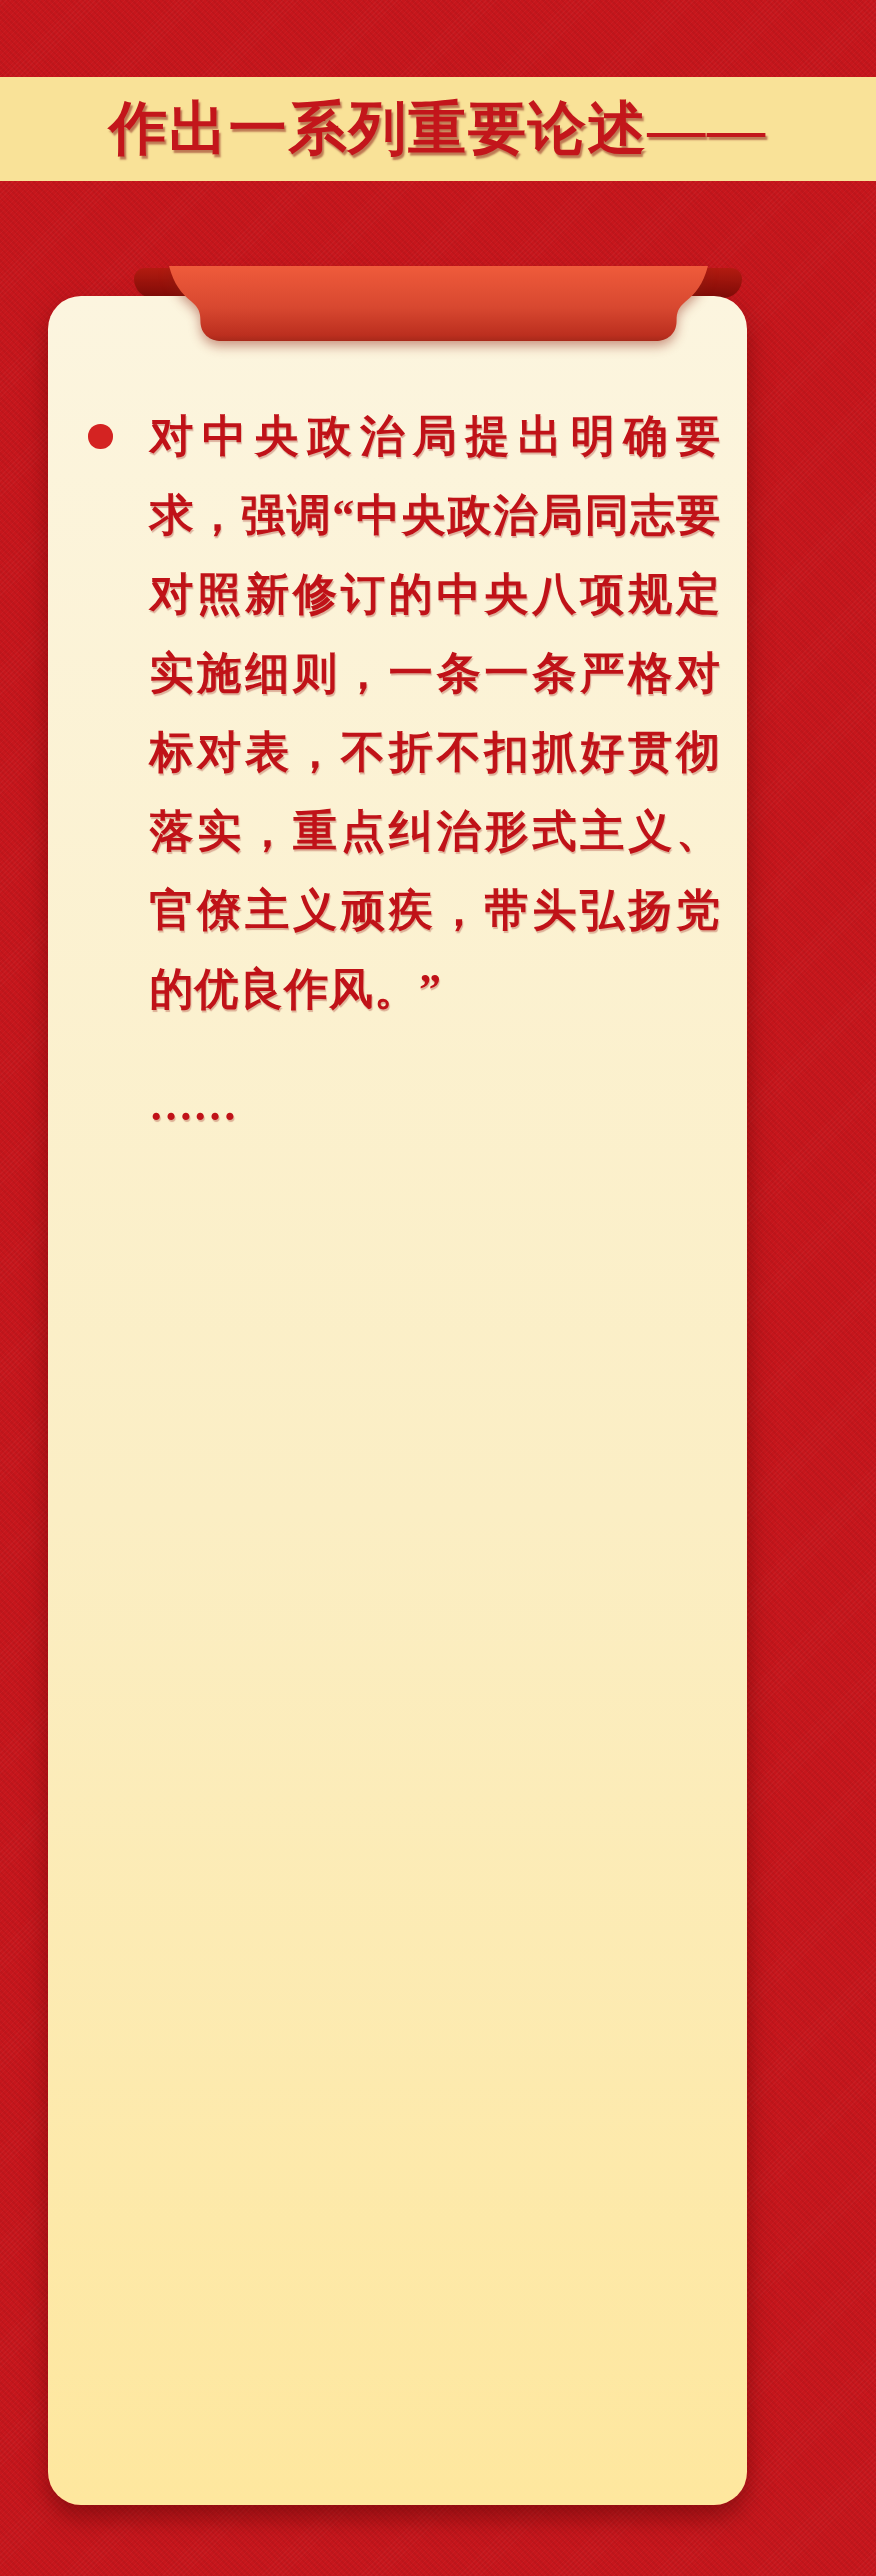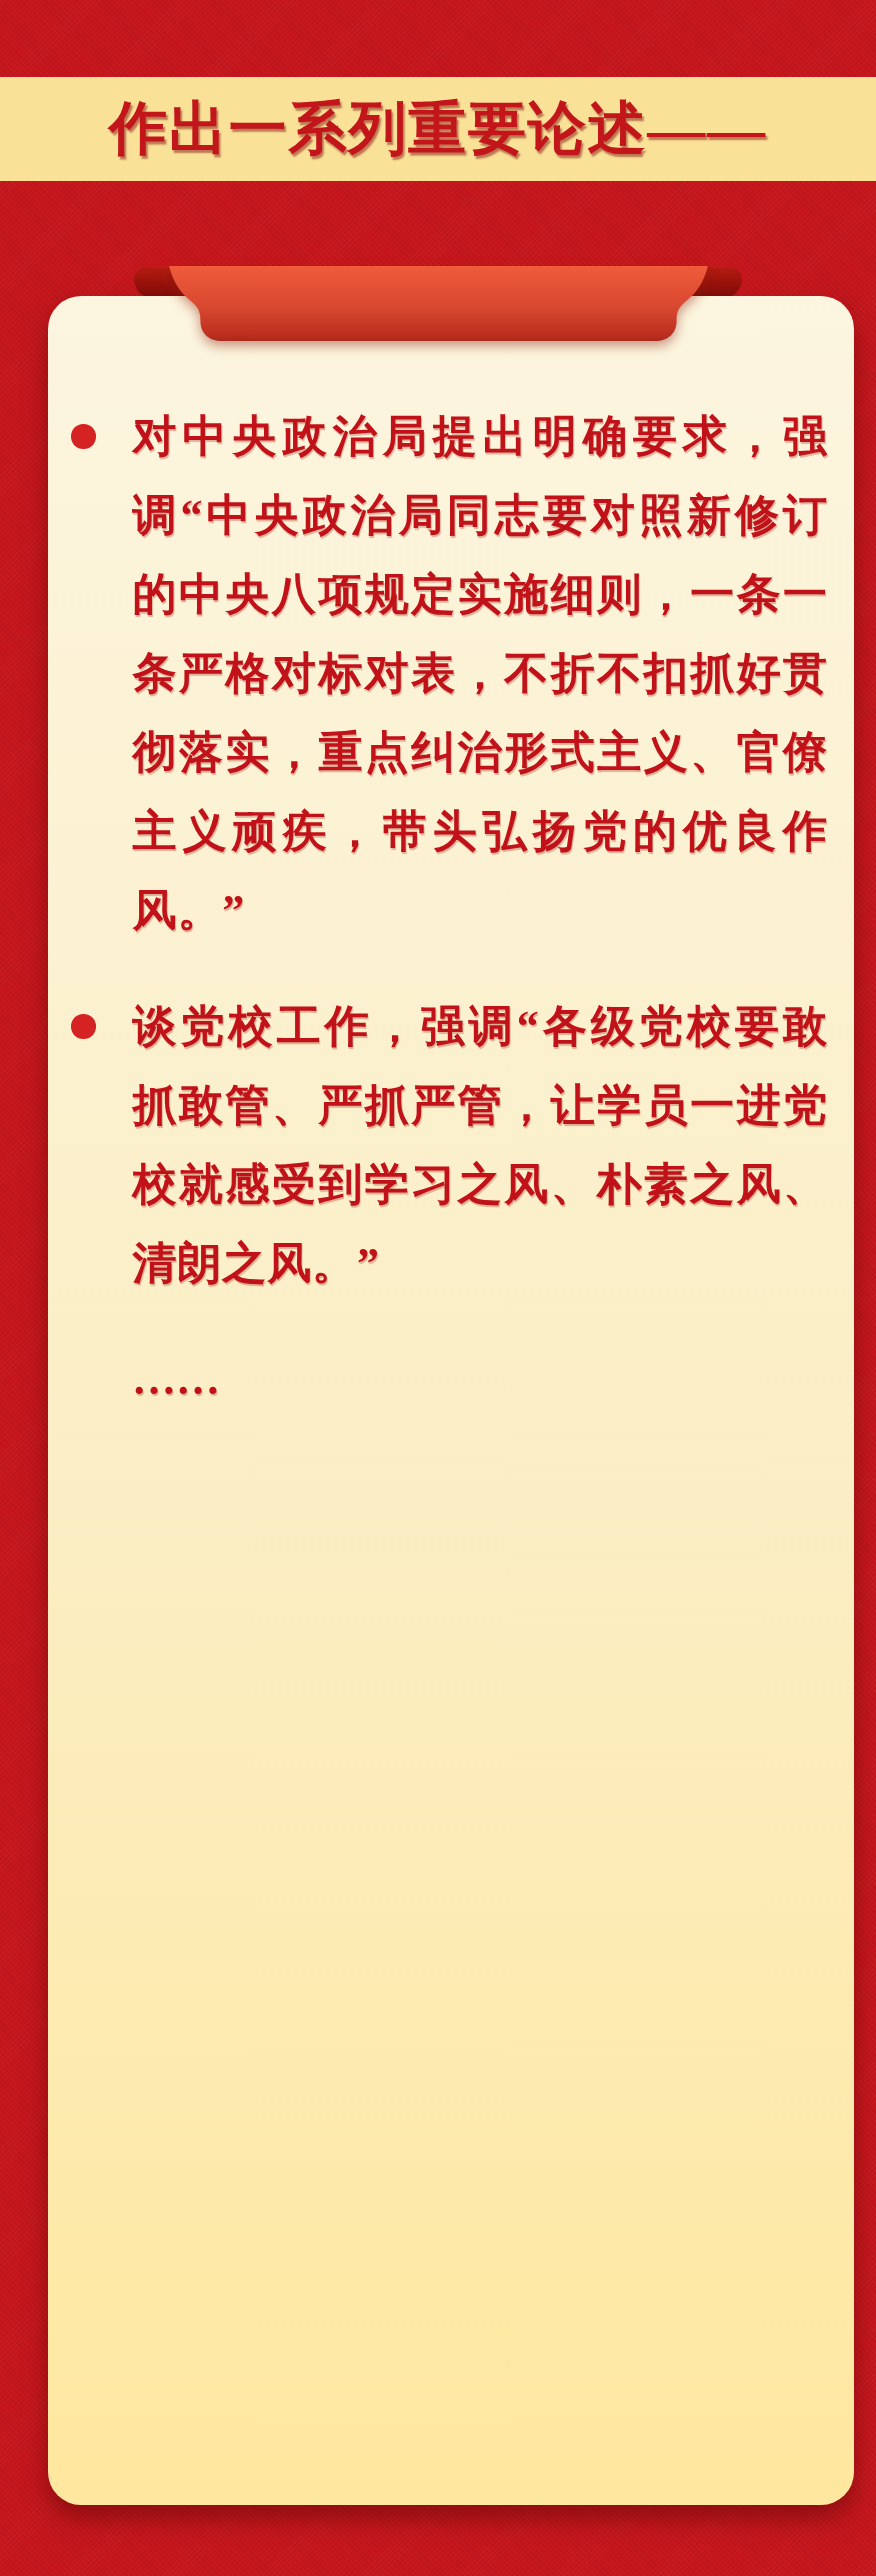"对中央政治局提出明确要求，强调“中央政治局同志要对照新修订的中央八项规定实施细则" .card { padding: 101px 26px 0 23px -> 101px 26px 0 40px; width: 806px -> 699px }
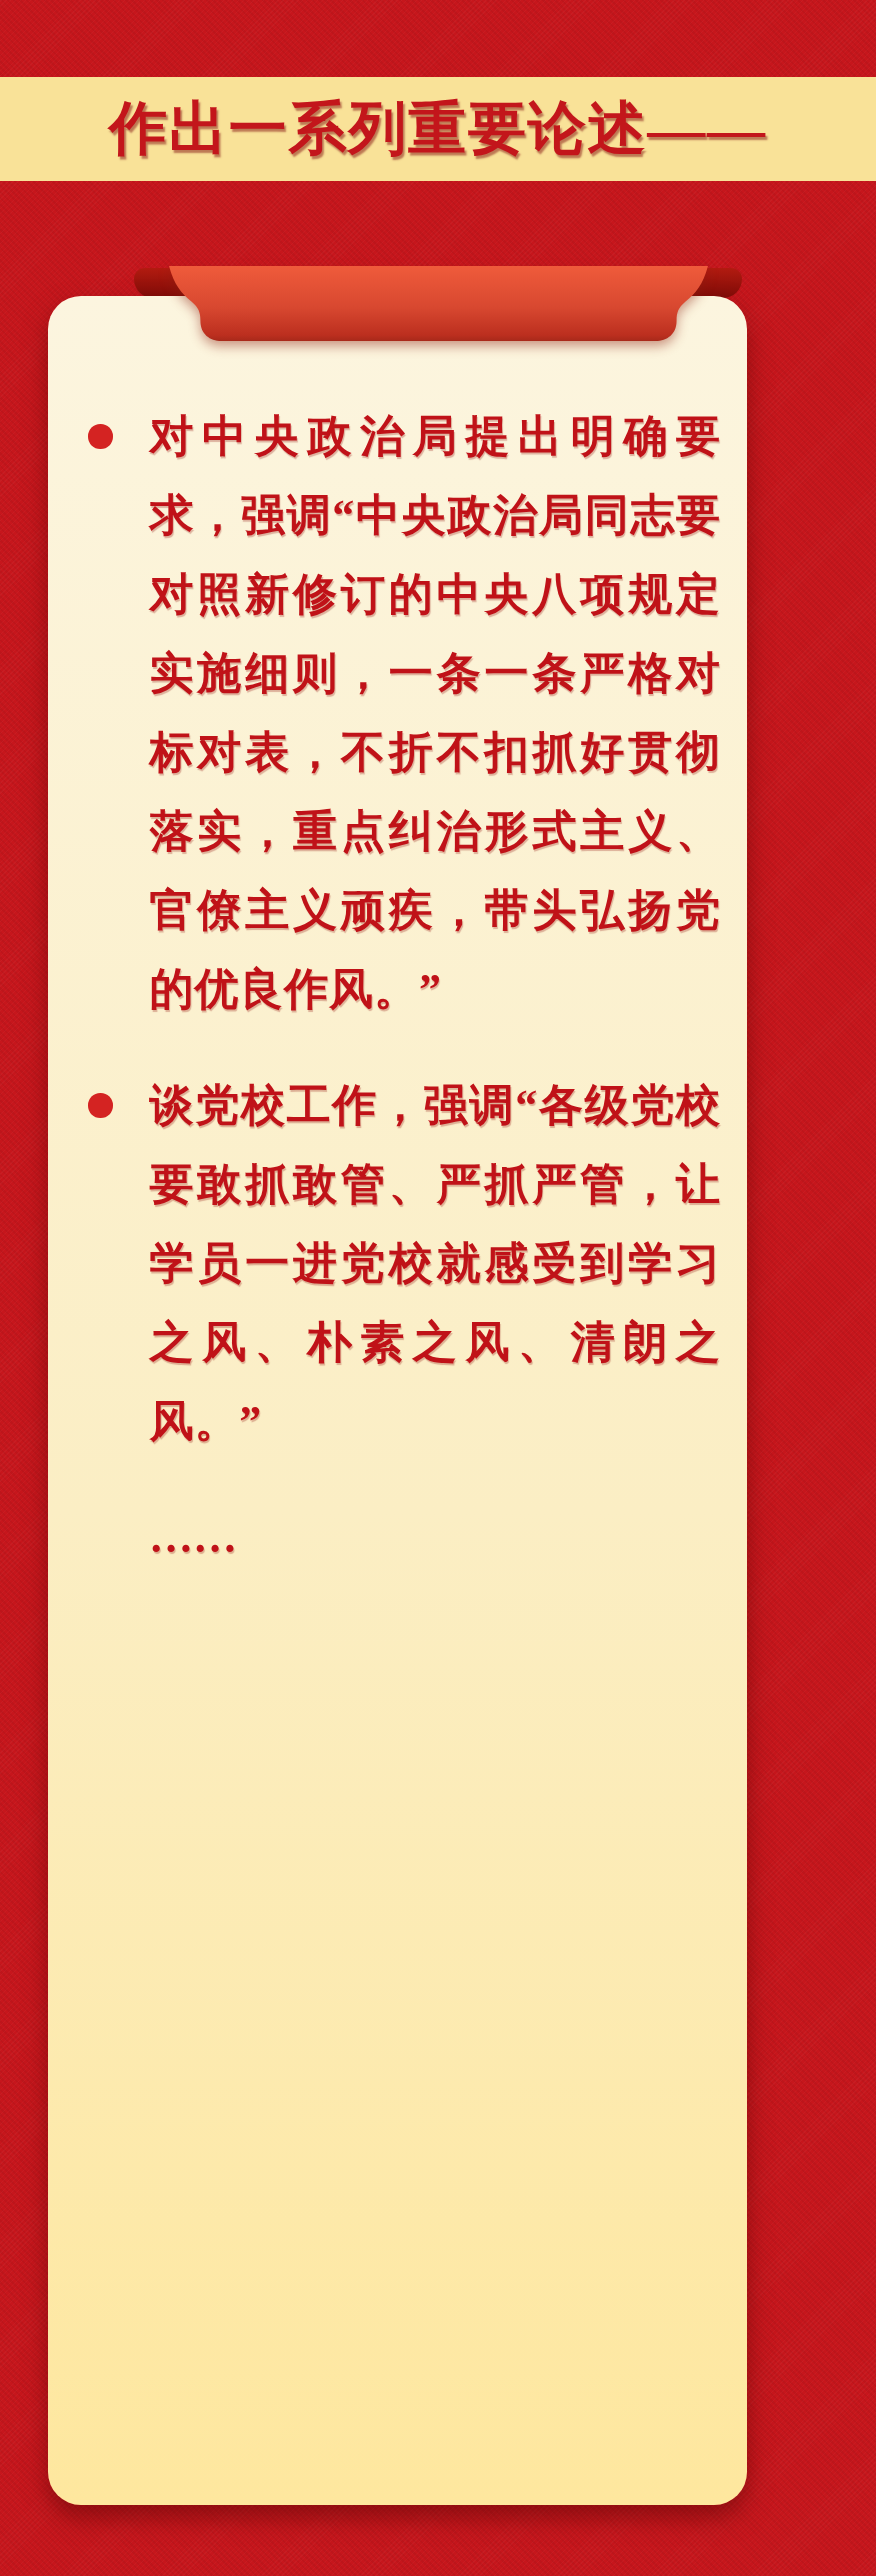"谈党校工作，强调“各级党校要敢抓敢管、严抓严管，让学员一进党校就感受到学习之风、" div.bullet { html: <div> <span></span> <p>谈党校工作，强调“各级党校要敢抓敢管、严抓严管，让学员一进党校就感受到学习之风、朴素之风、清朗之风。”</p> </div> -> none }
